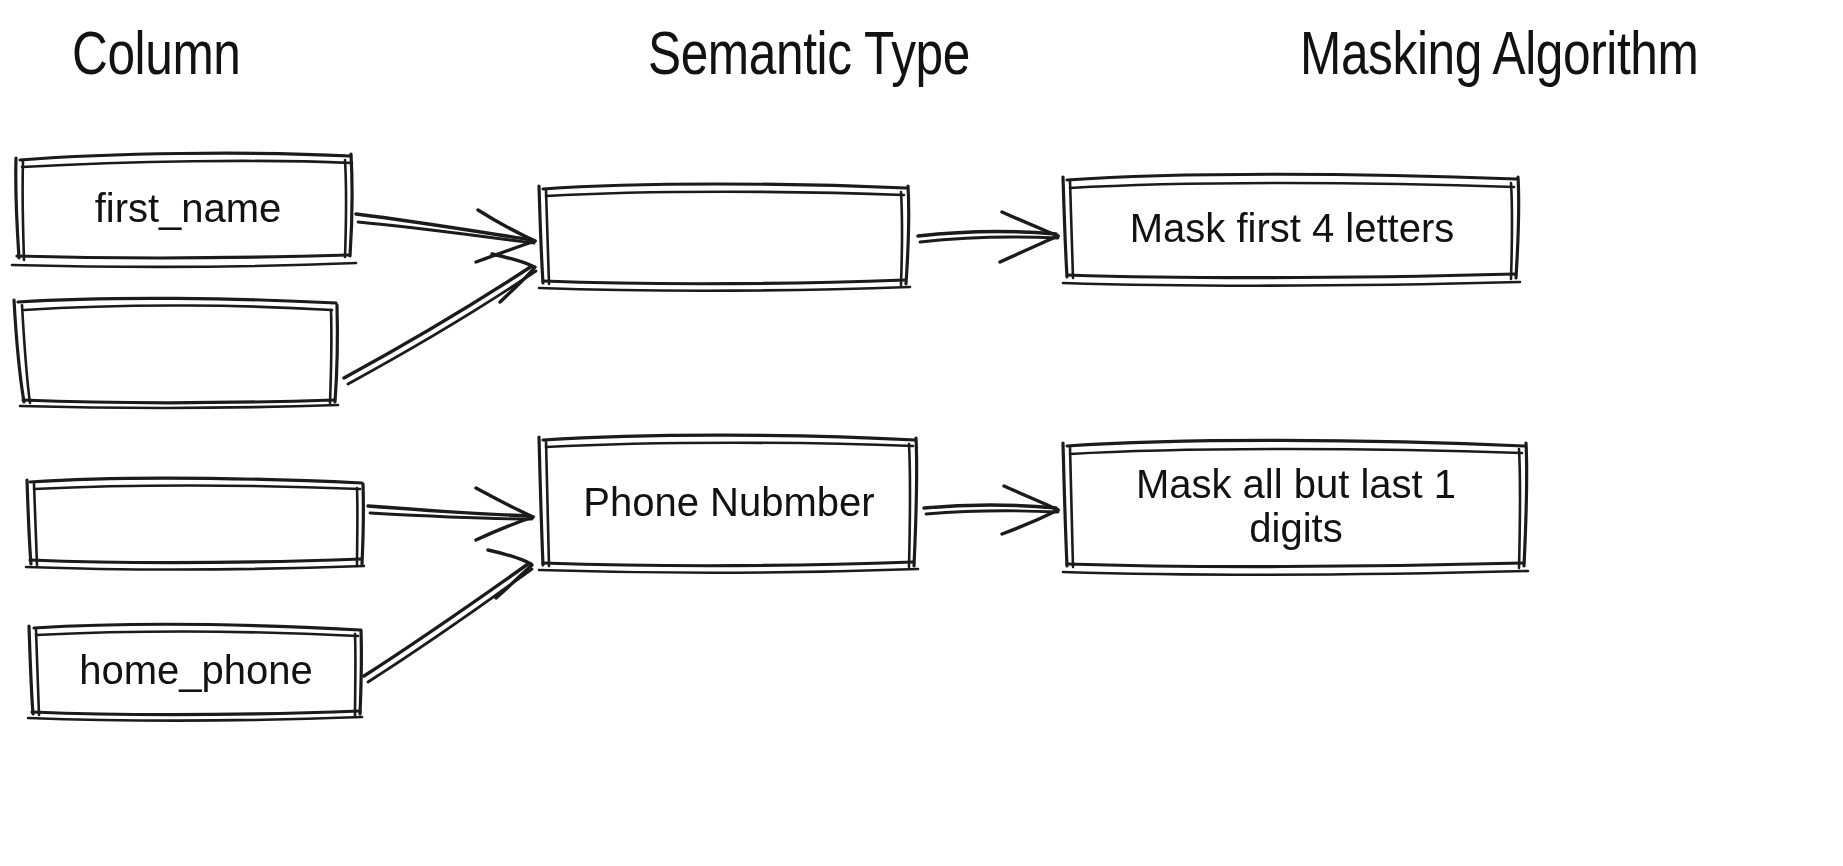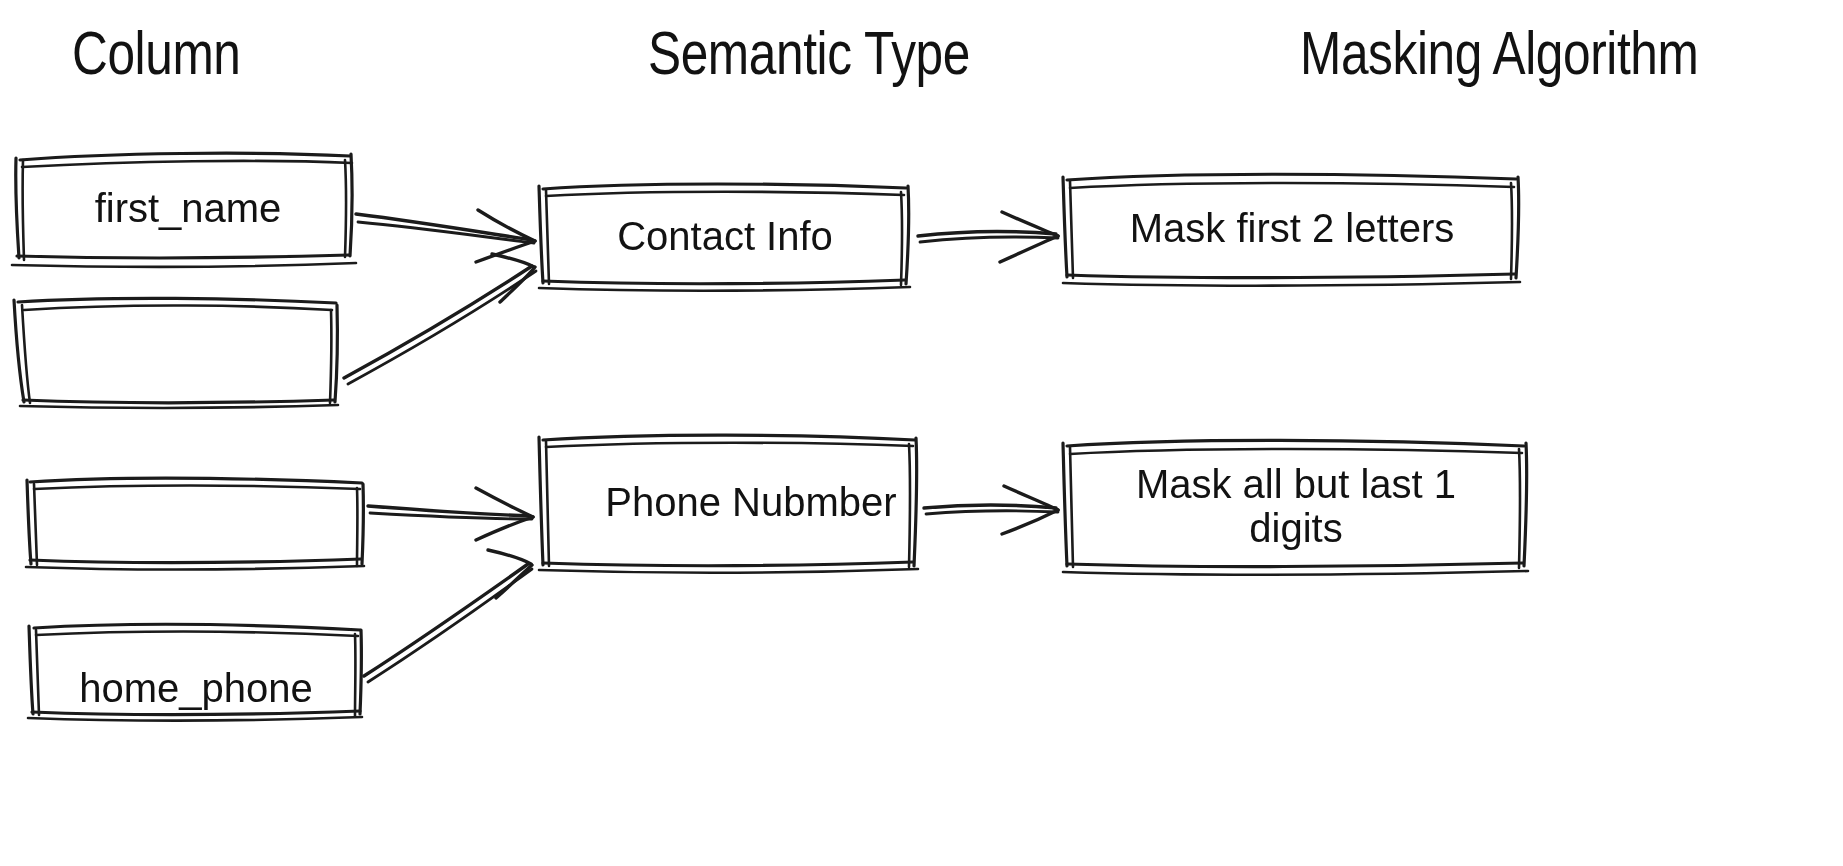"Contact Info" div.node { html: <div> <span>Contact Info</span> </div> -> none }
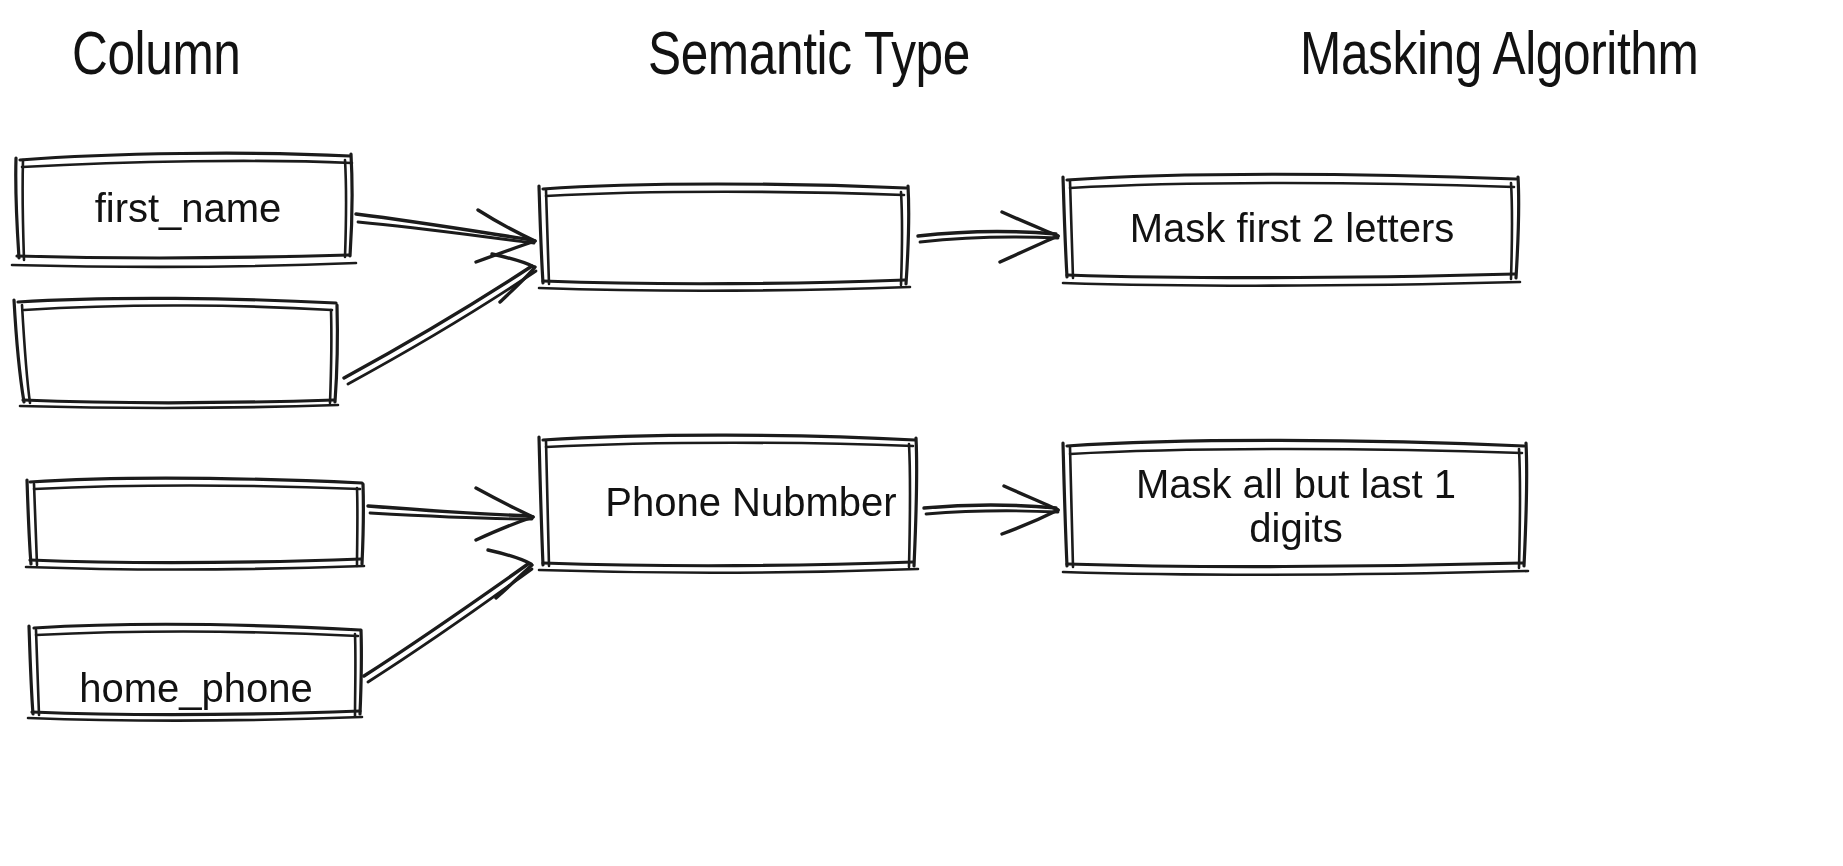"Mask first 2 letters" span.node-label { text: 2 -> 4 }
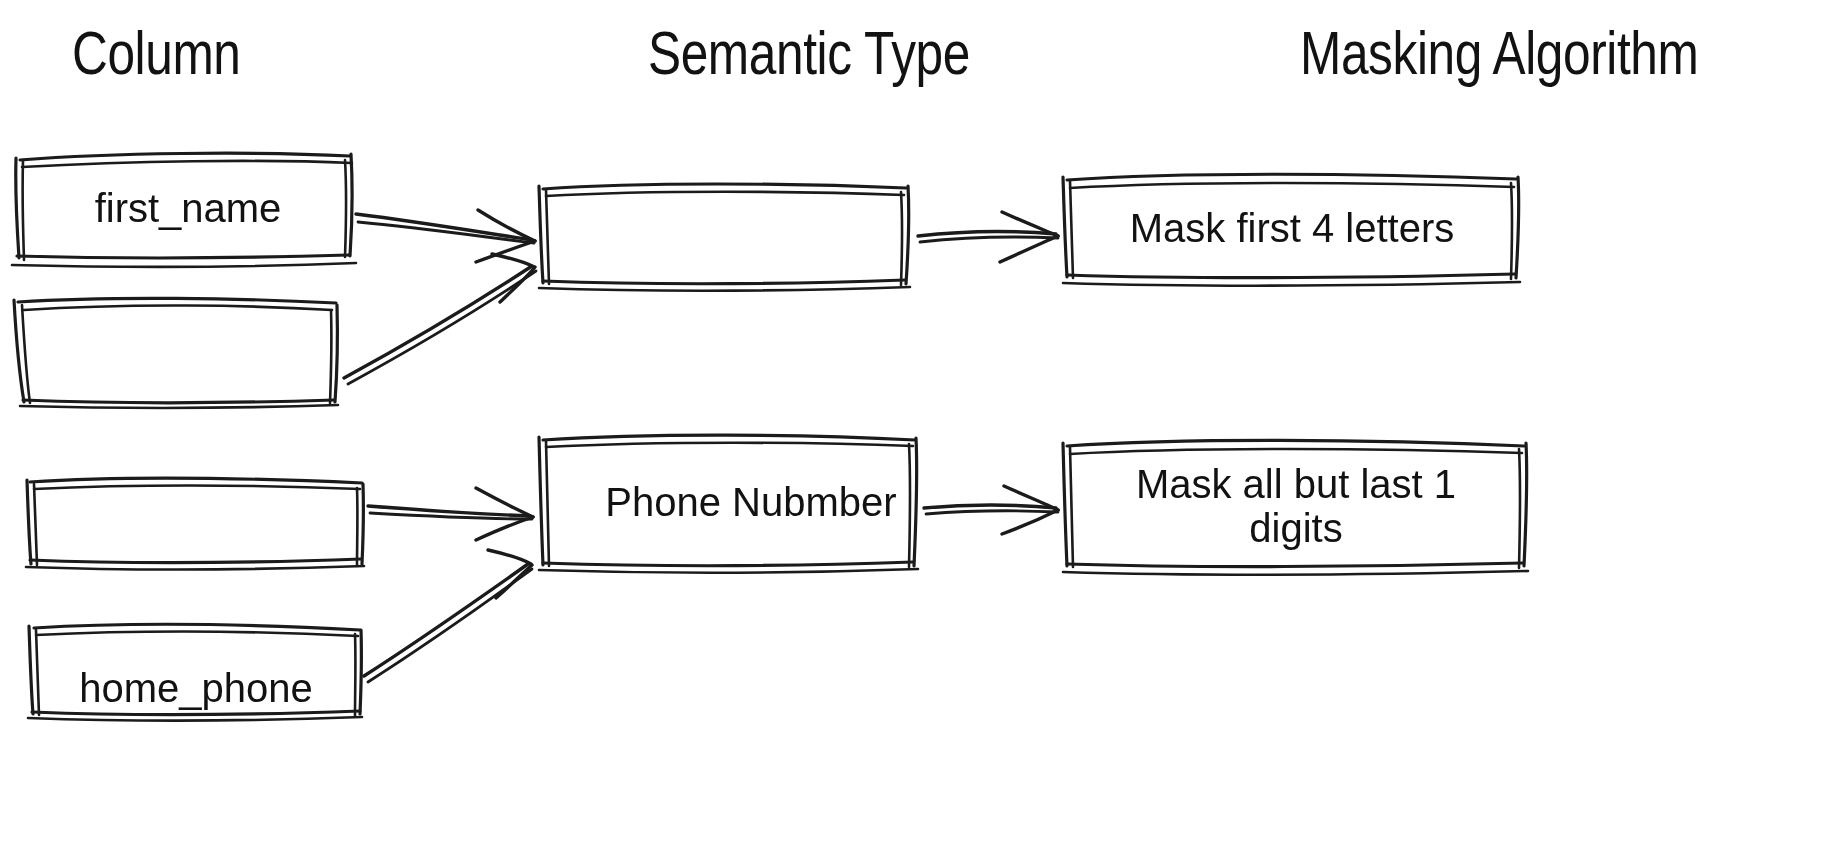"Phone Nubmber" div.node { left: 560px -> 538px }
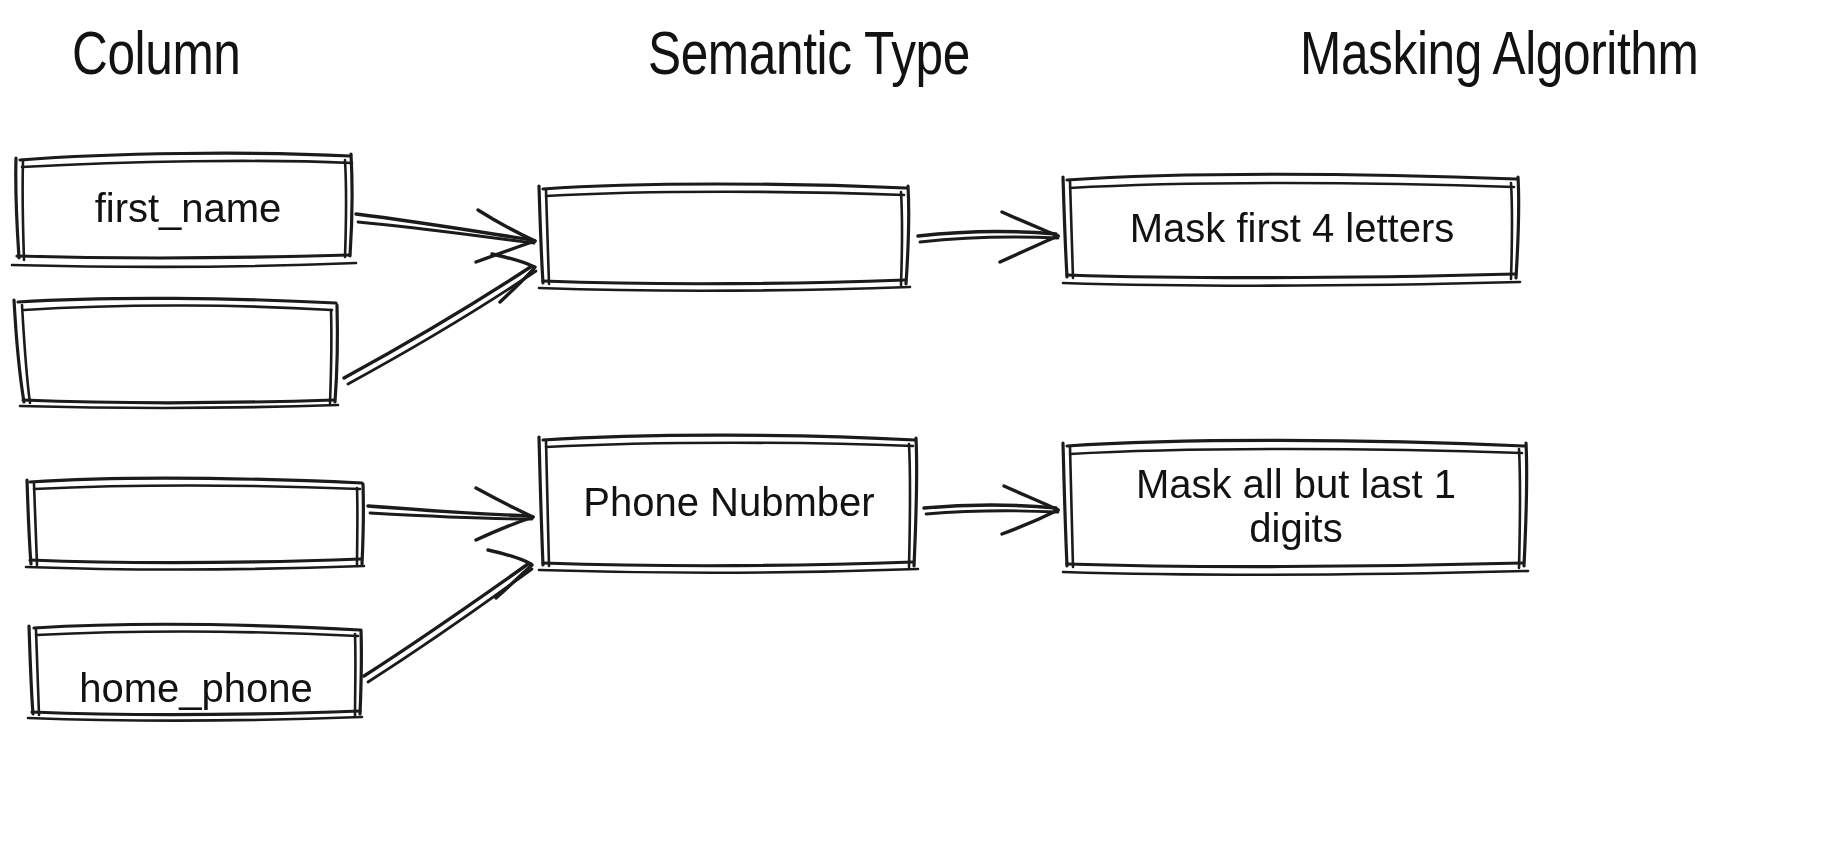"home_phone" div.node { top: 640px -> 622px }
